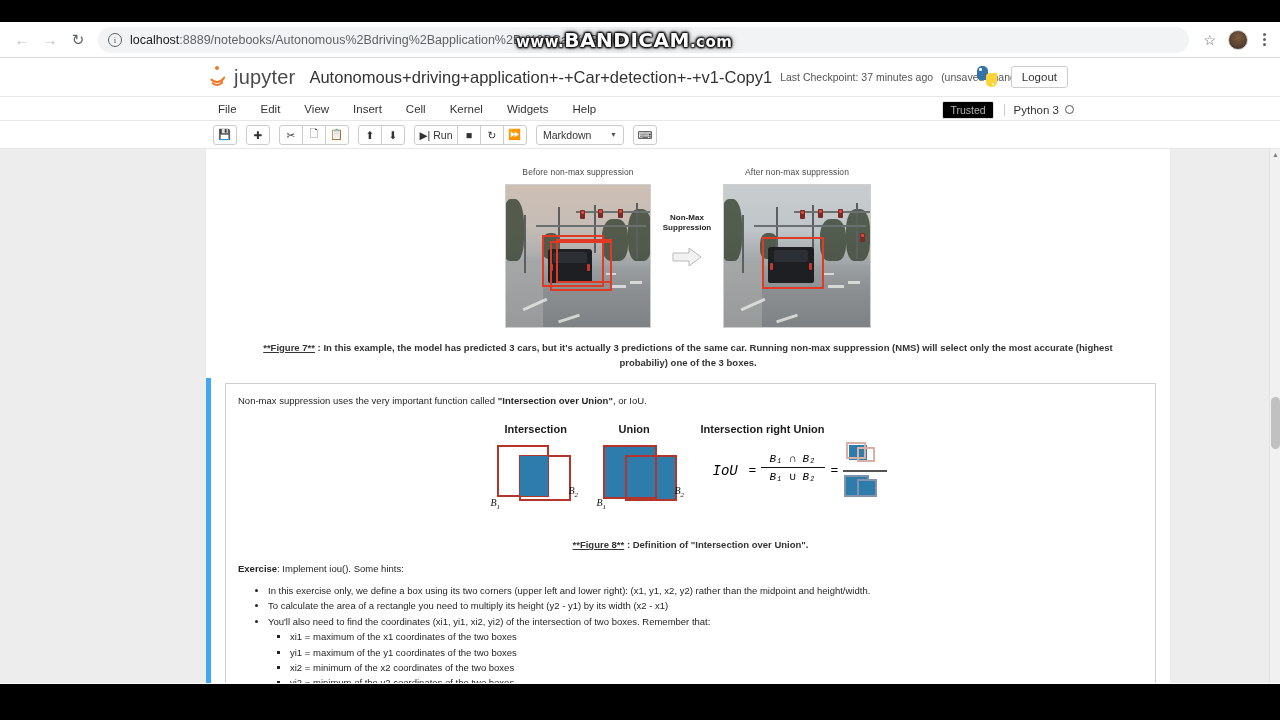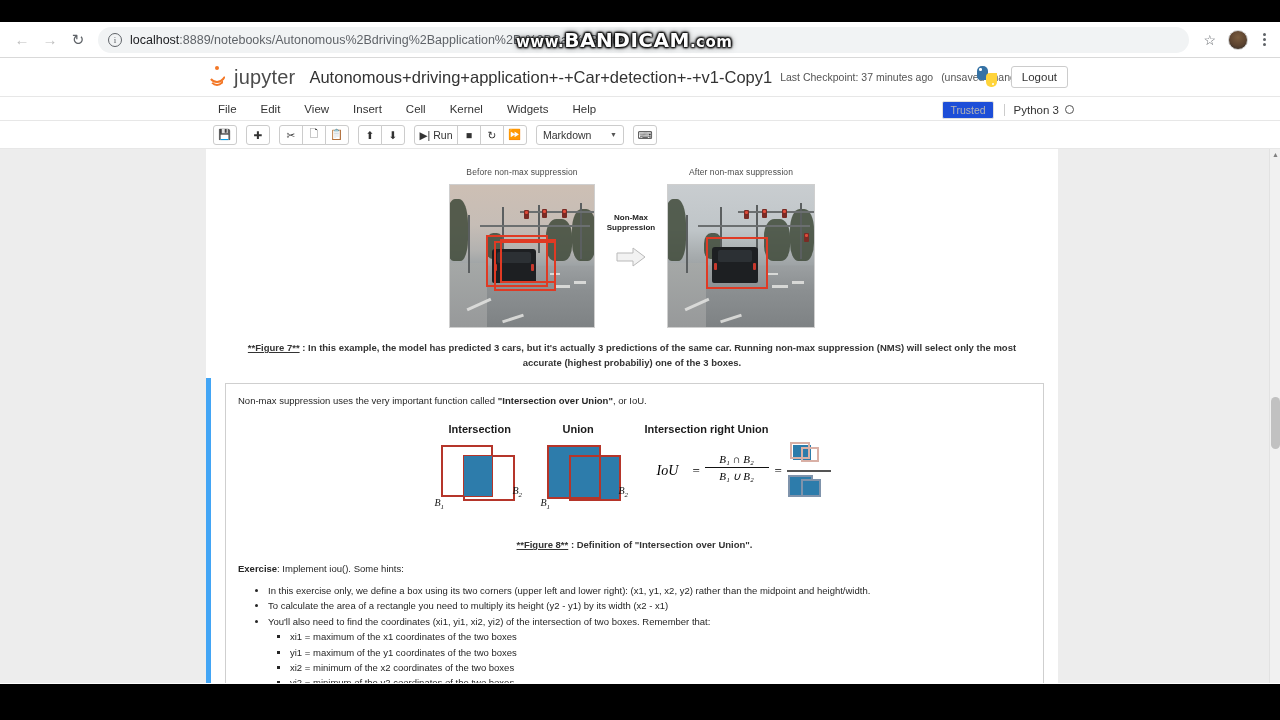"Trusted" .trusted-badge { background: #1d4ed8 -> #000000 }
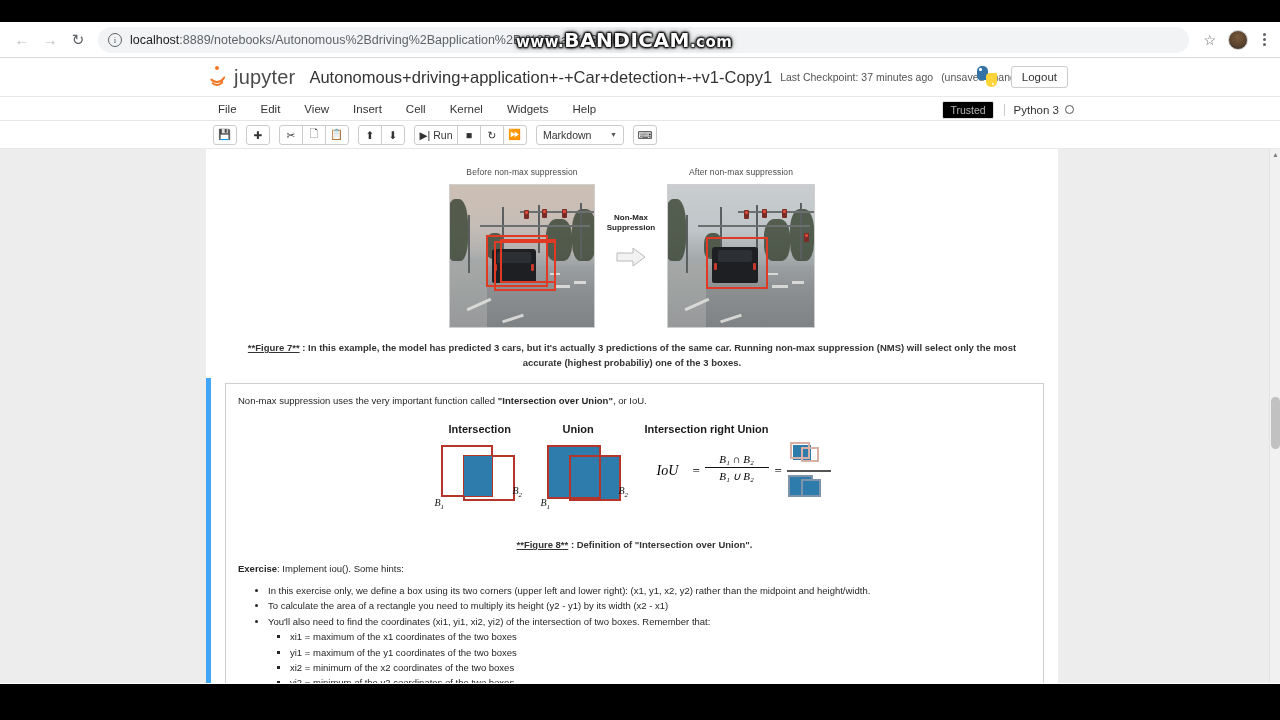"Before non-max suppression" .nb-paper { width: 852px -> 964px }
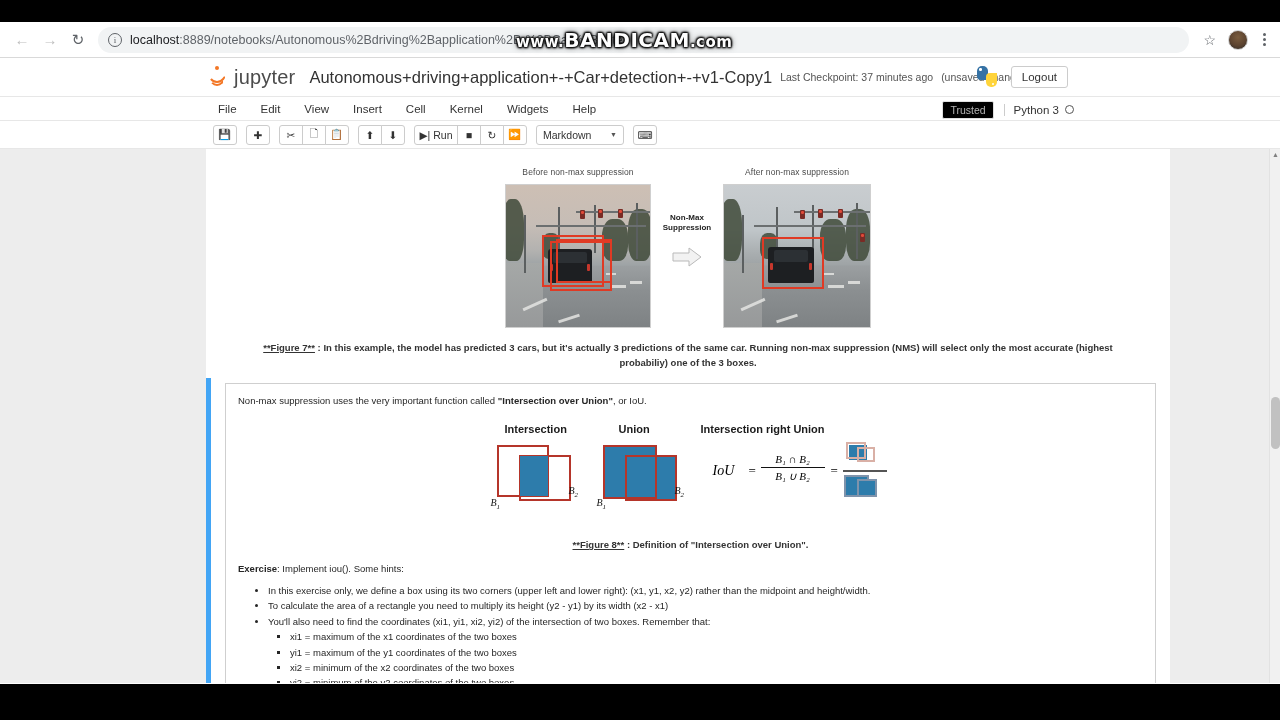"B₁ ∩ B₂" .frac { font-family: Liberation Serif, serif -> Liberation Mono, monospace }
